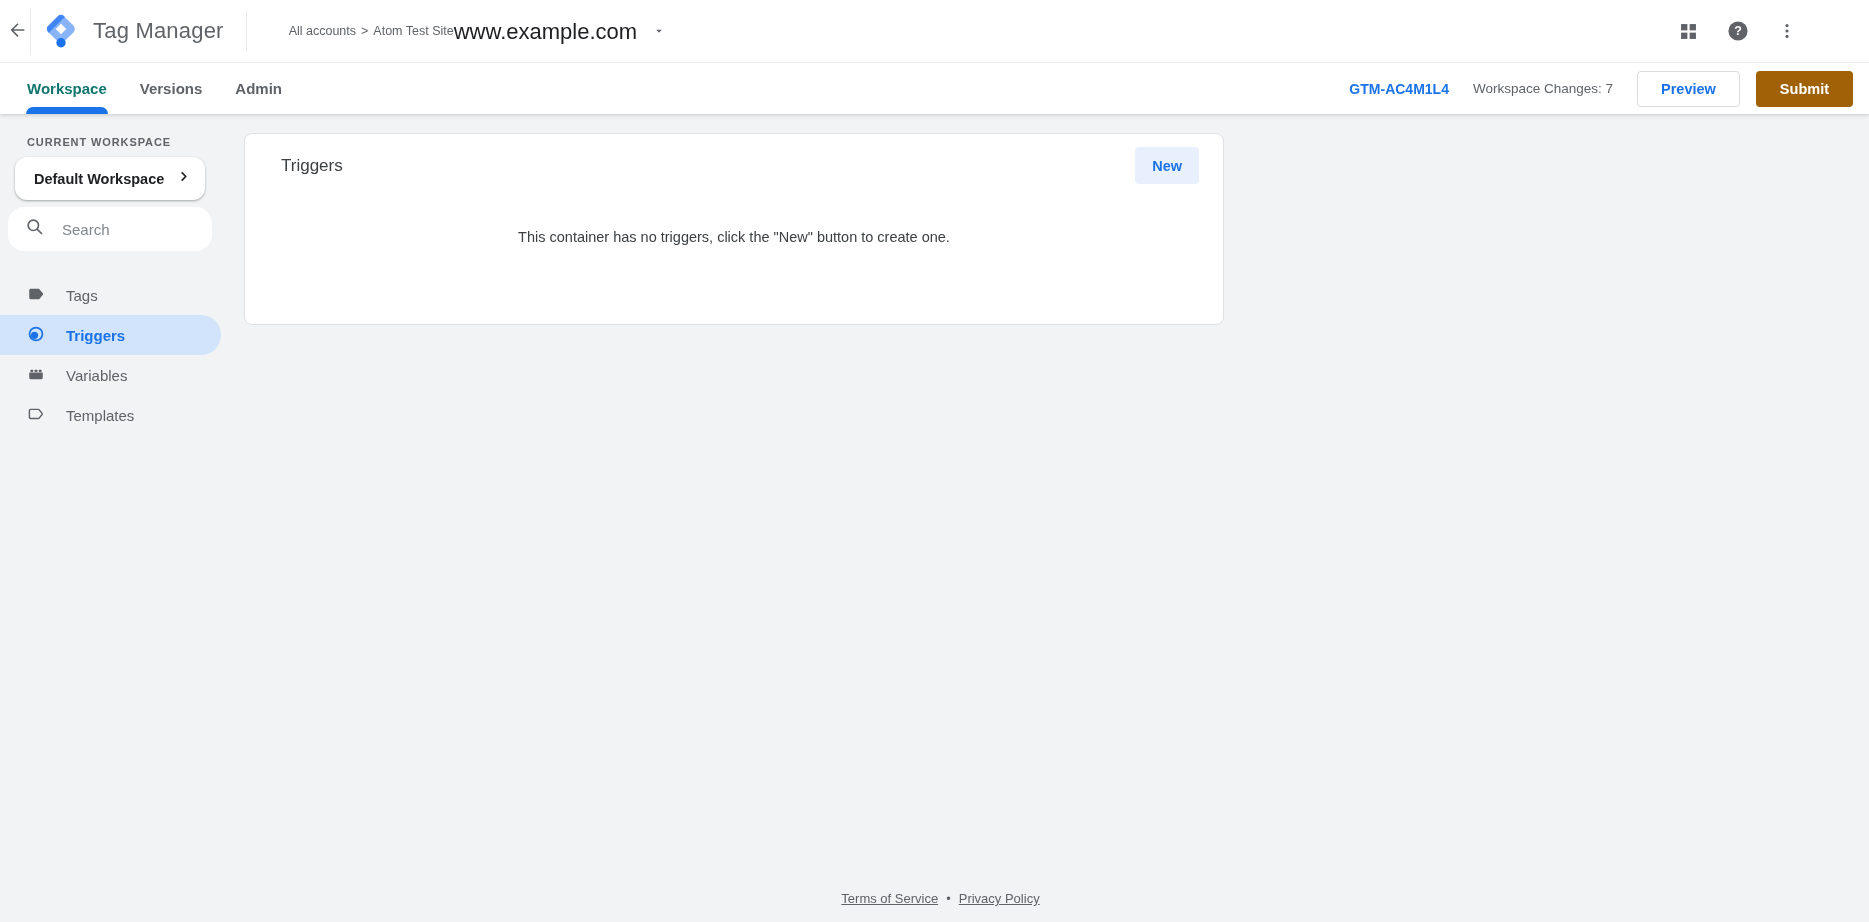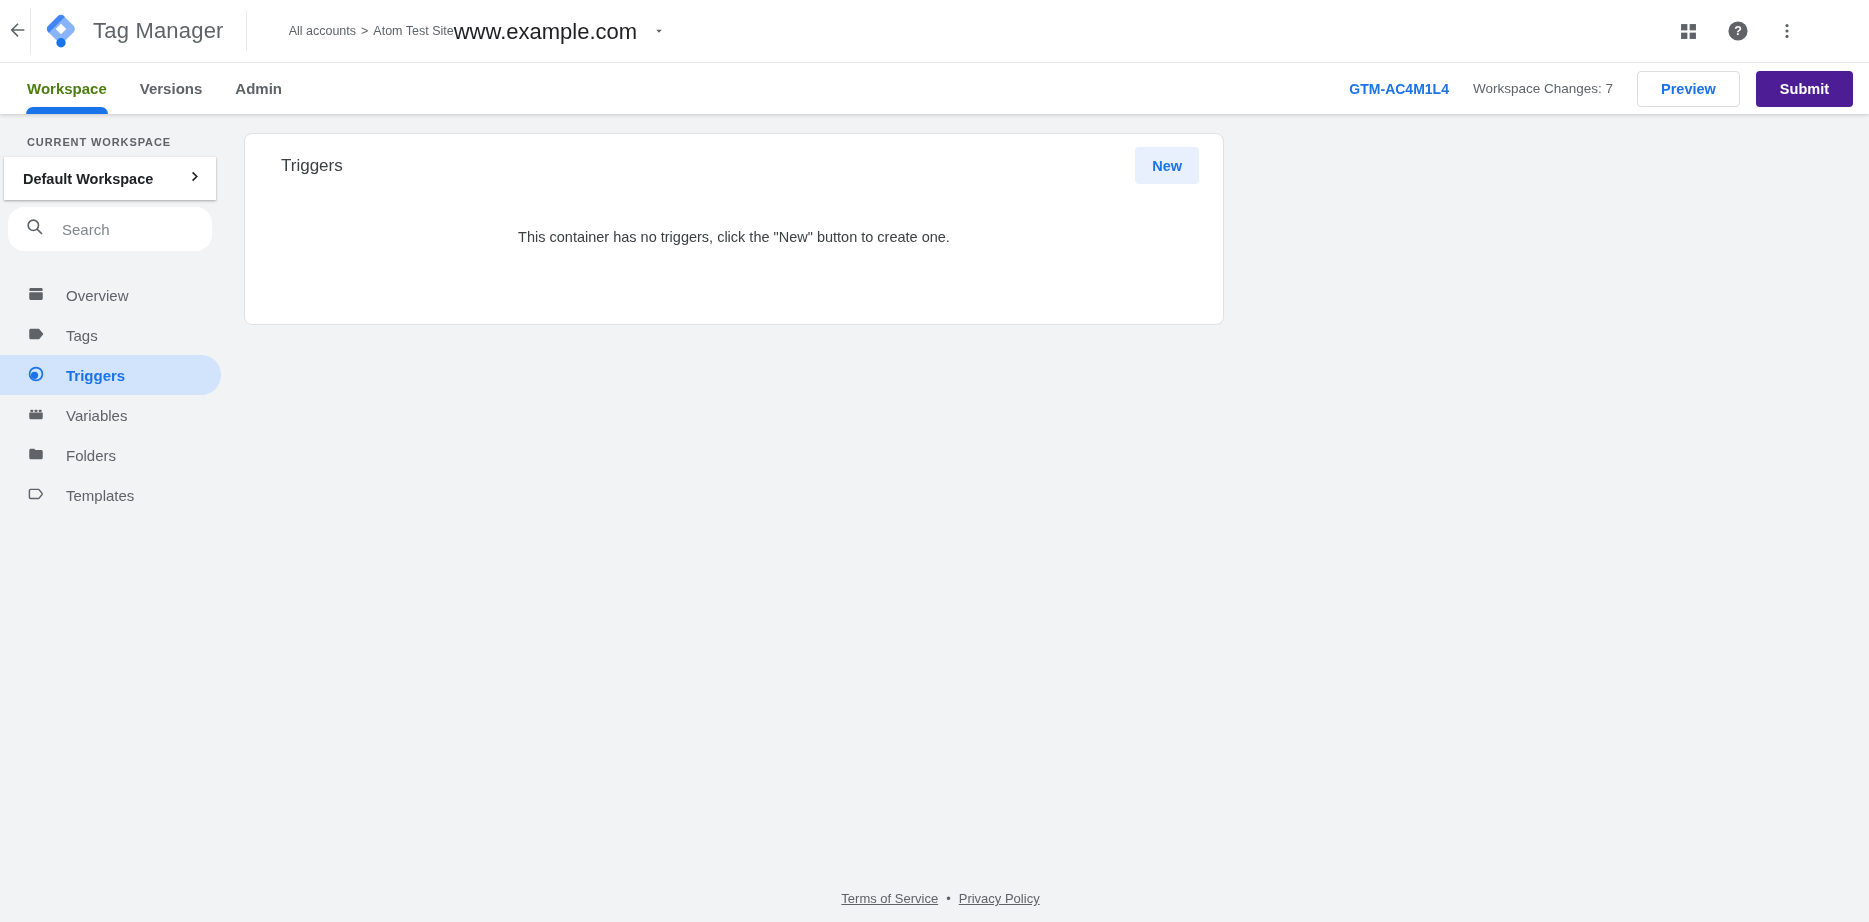"Workspace" .tab.active { color: #4d7c0f -> #0f766e }
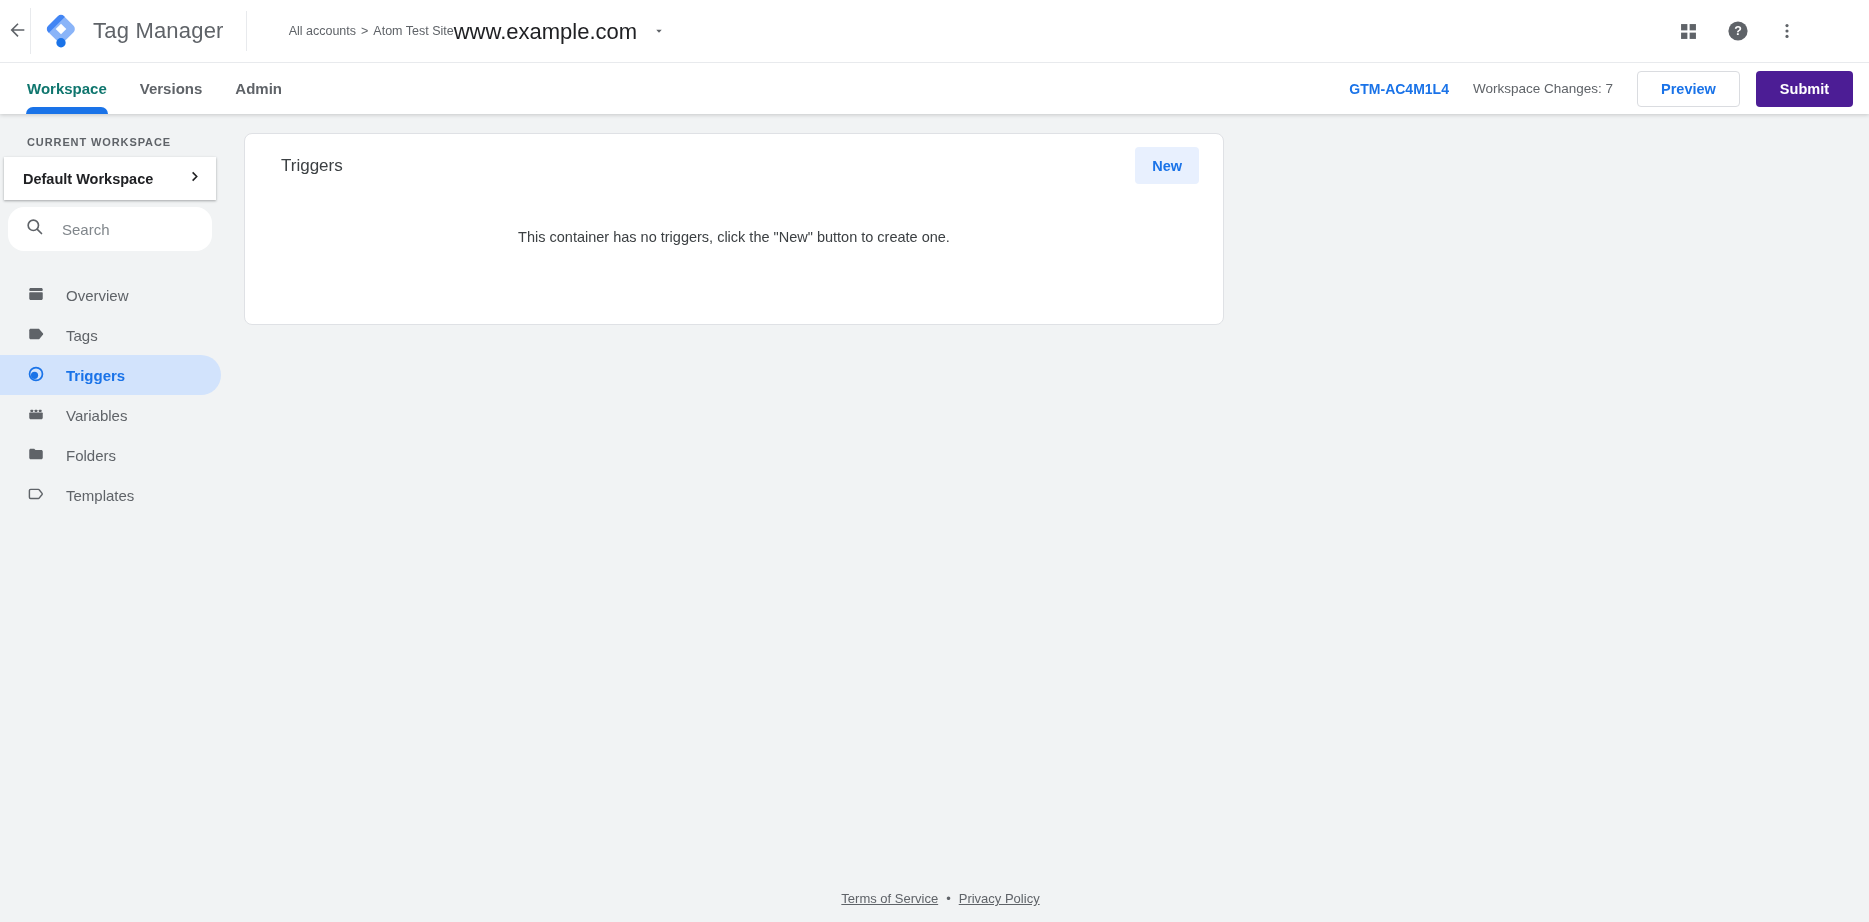"Submit" .btn-submit { background: #4c1d95 -> #a16207 }
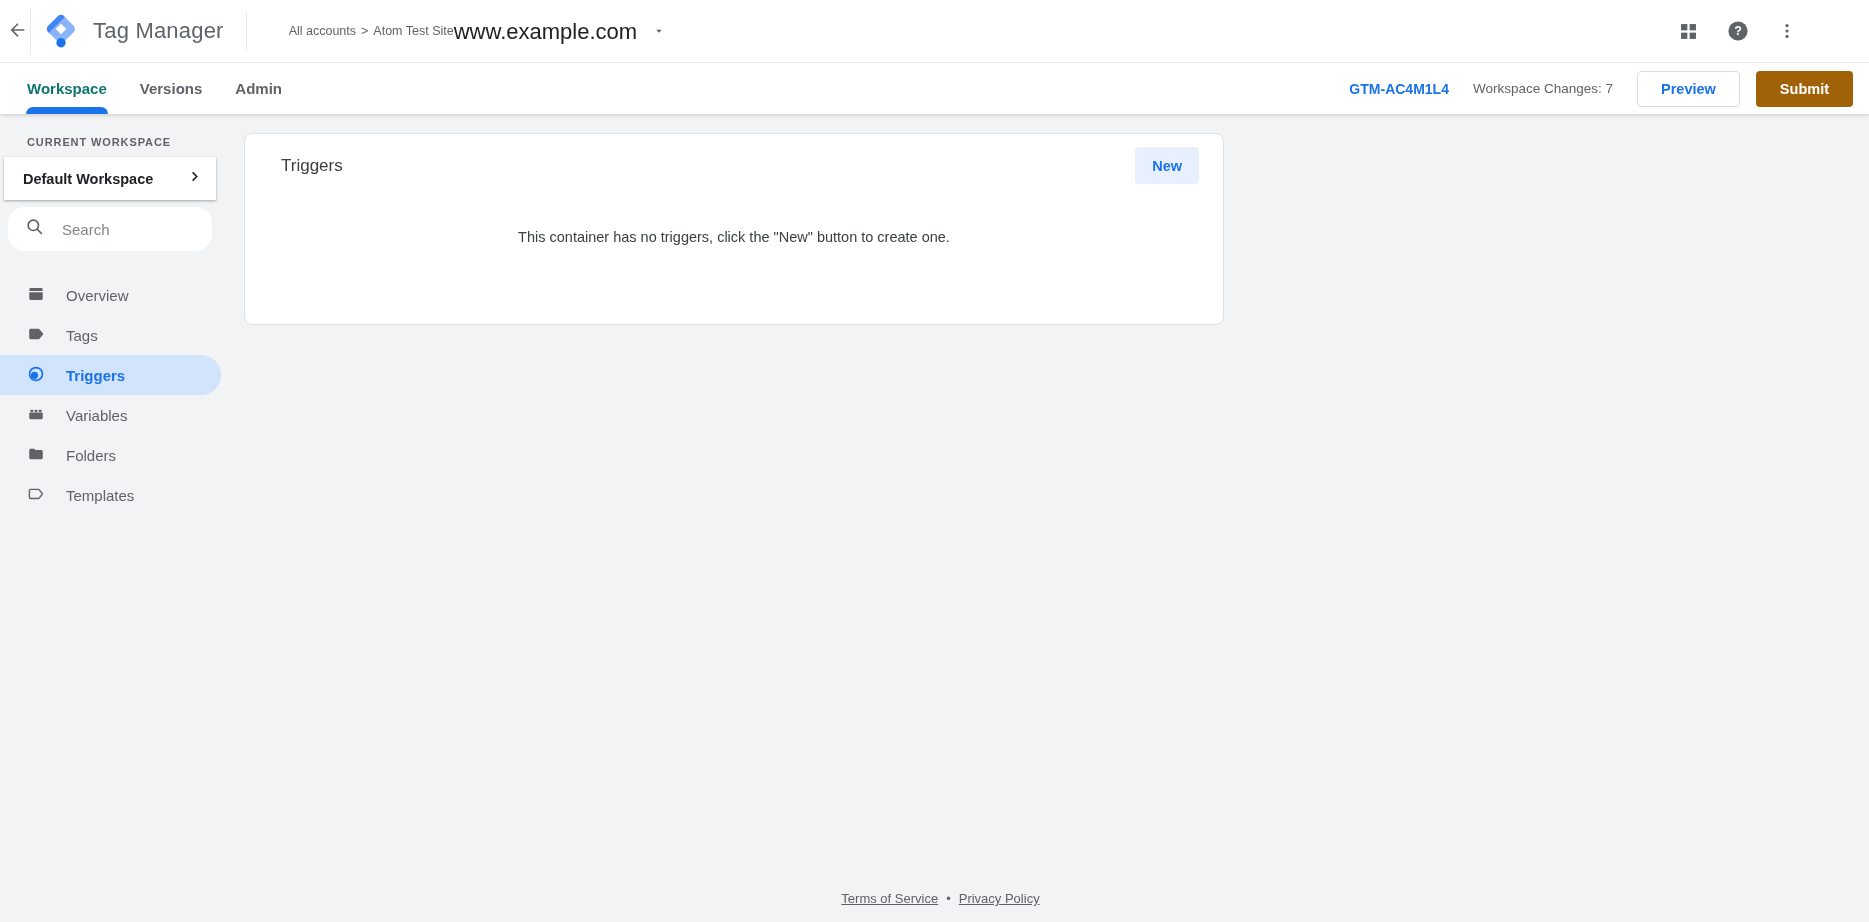"Default Workspace" .ws-card { border-radius: 0 -> 12px; margin: 9px 4px 0 -> 9px 15px 0 }
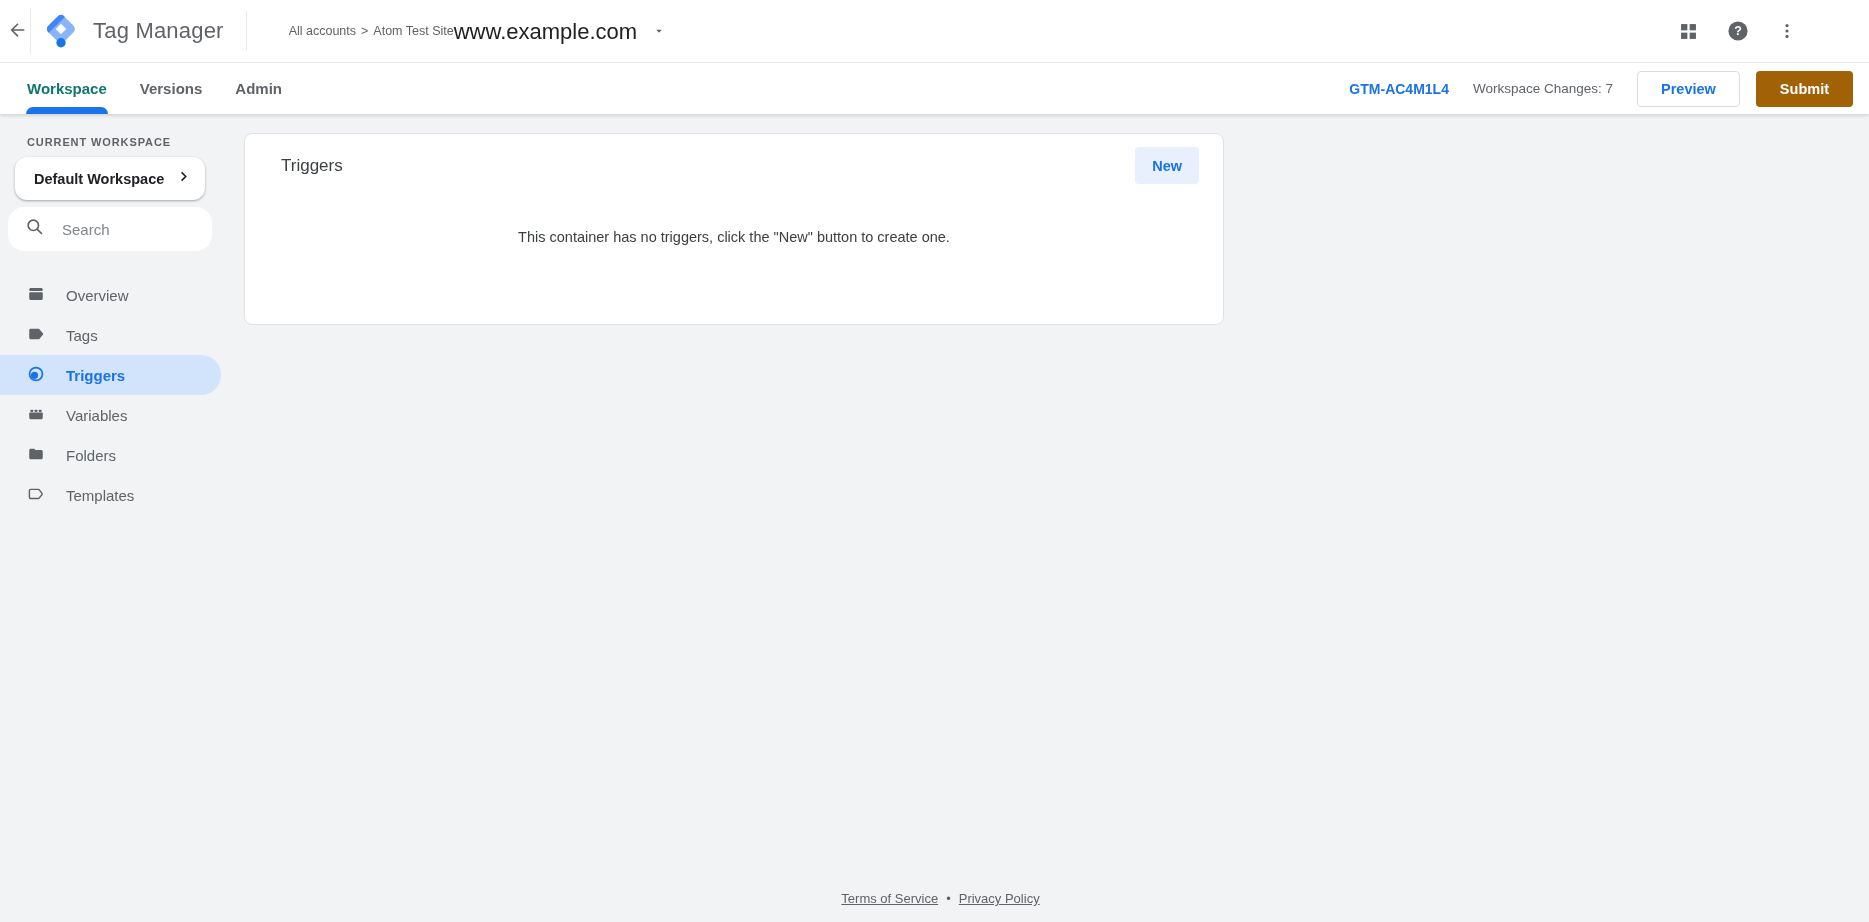"Overview" div.nav-item { html: <div> <span> <svg> <path></path> <path></path> </svg> </span> <span>Overview</span> </div> -> none }
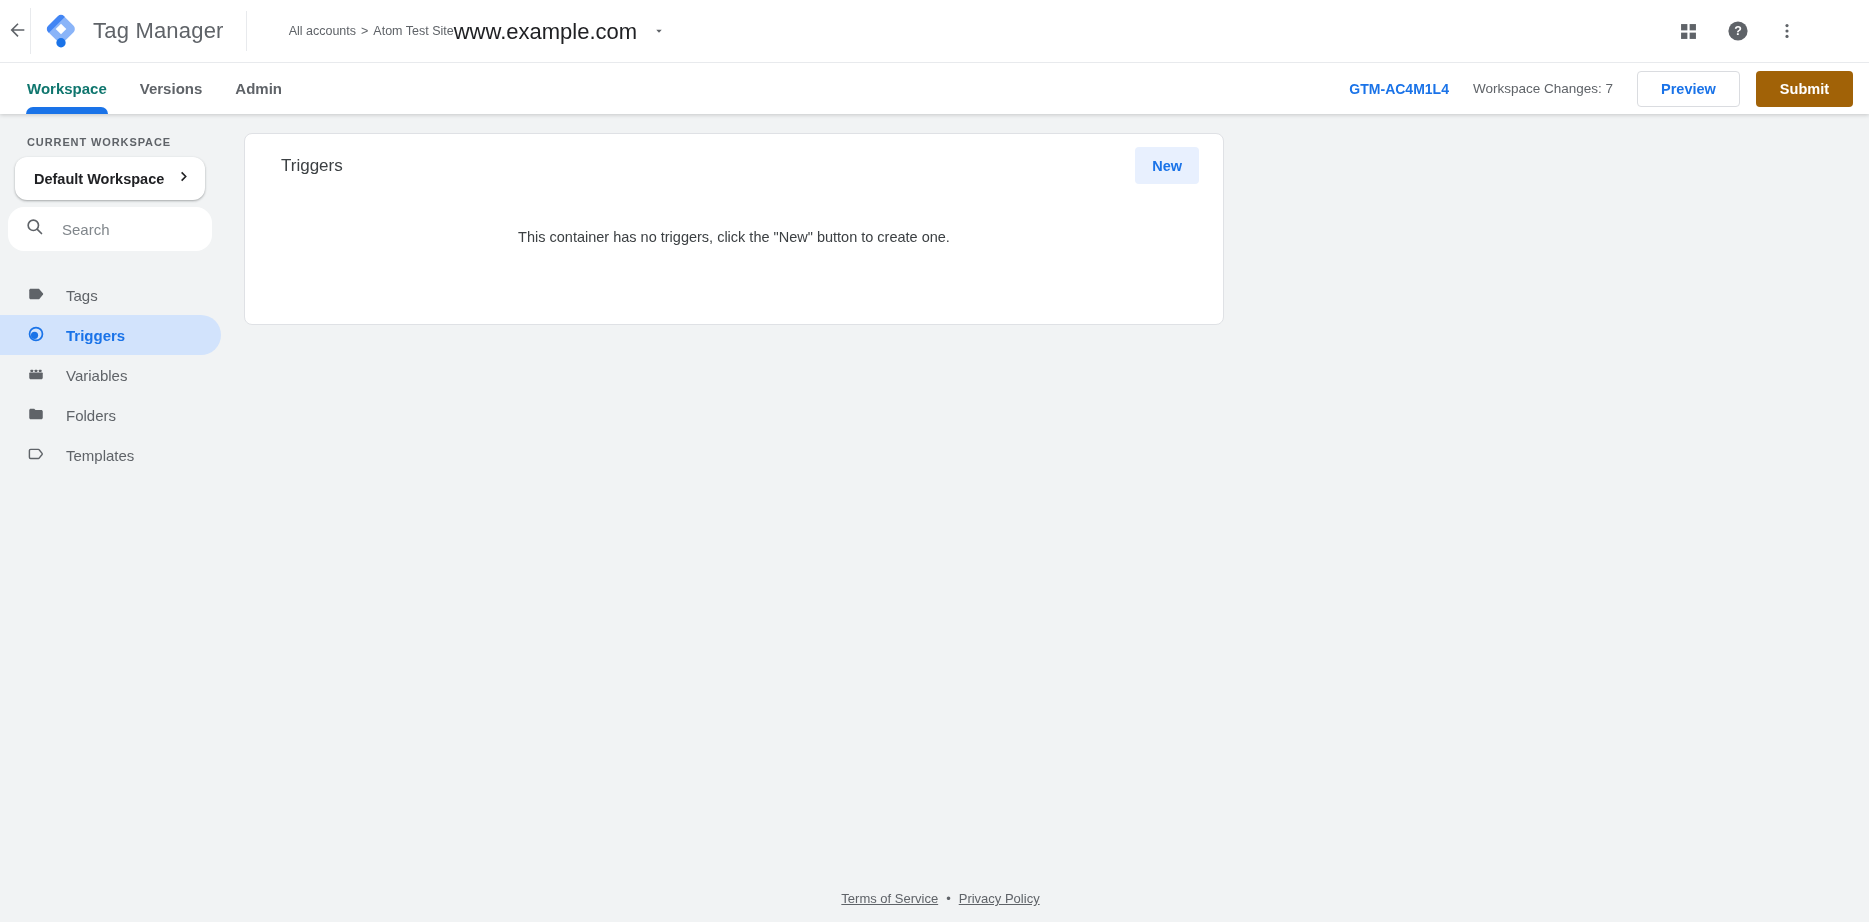"Folders" div.nav-item { html: <div> <span> <svg> <path></path> </svg> </span> <span>Folders</span> </div> -> none }
